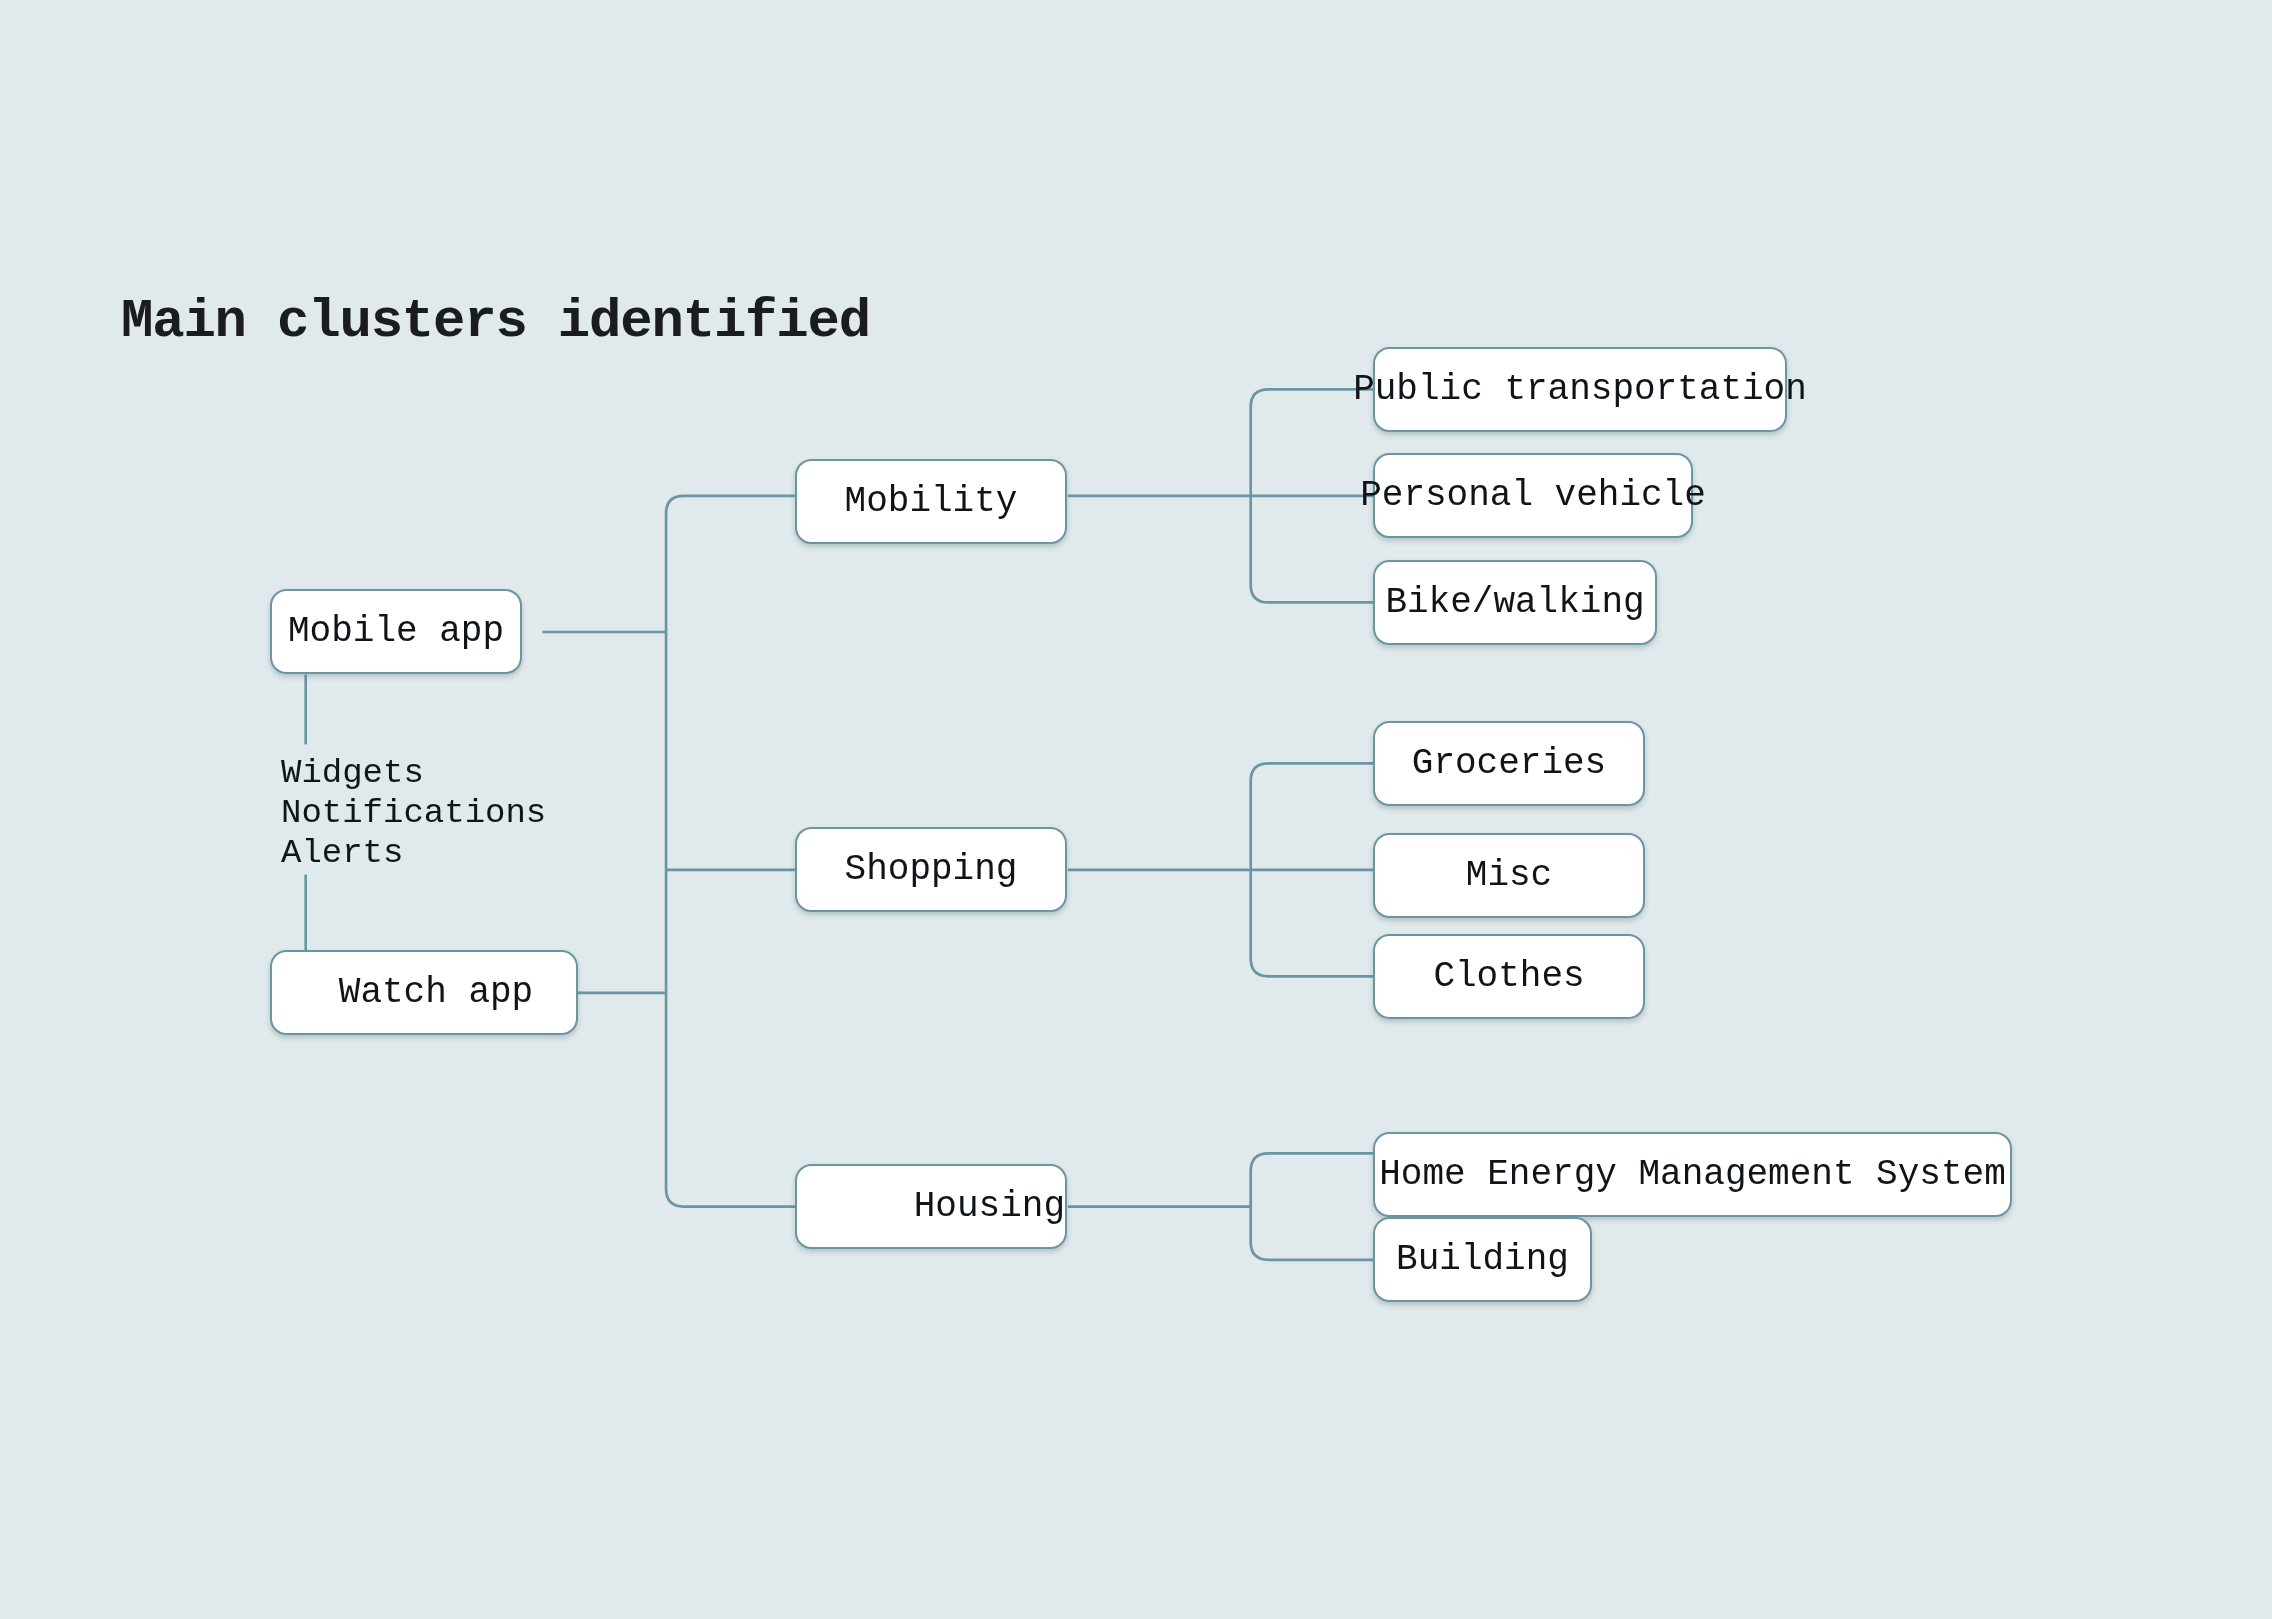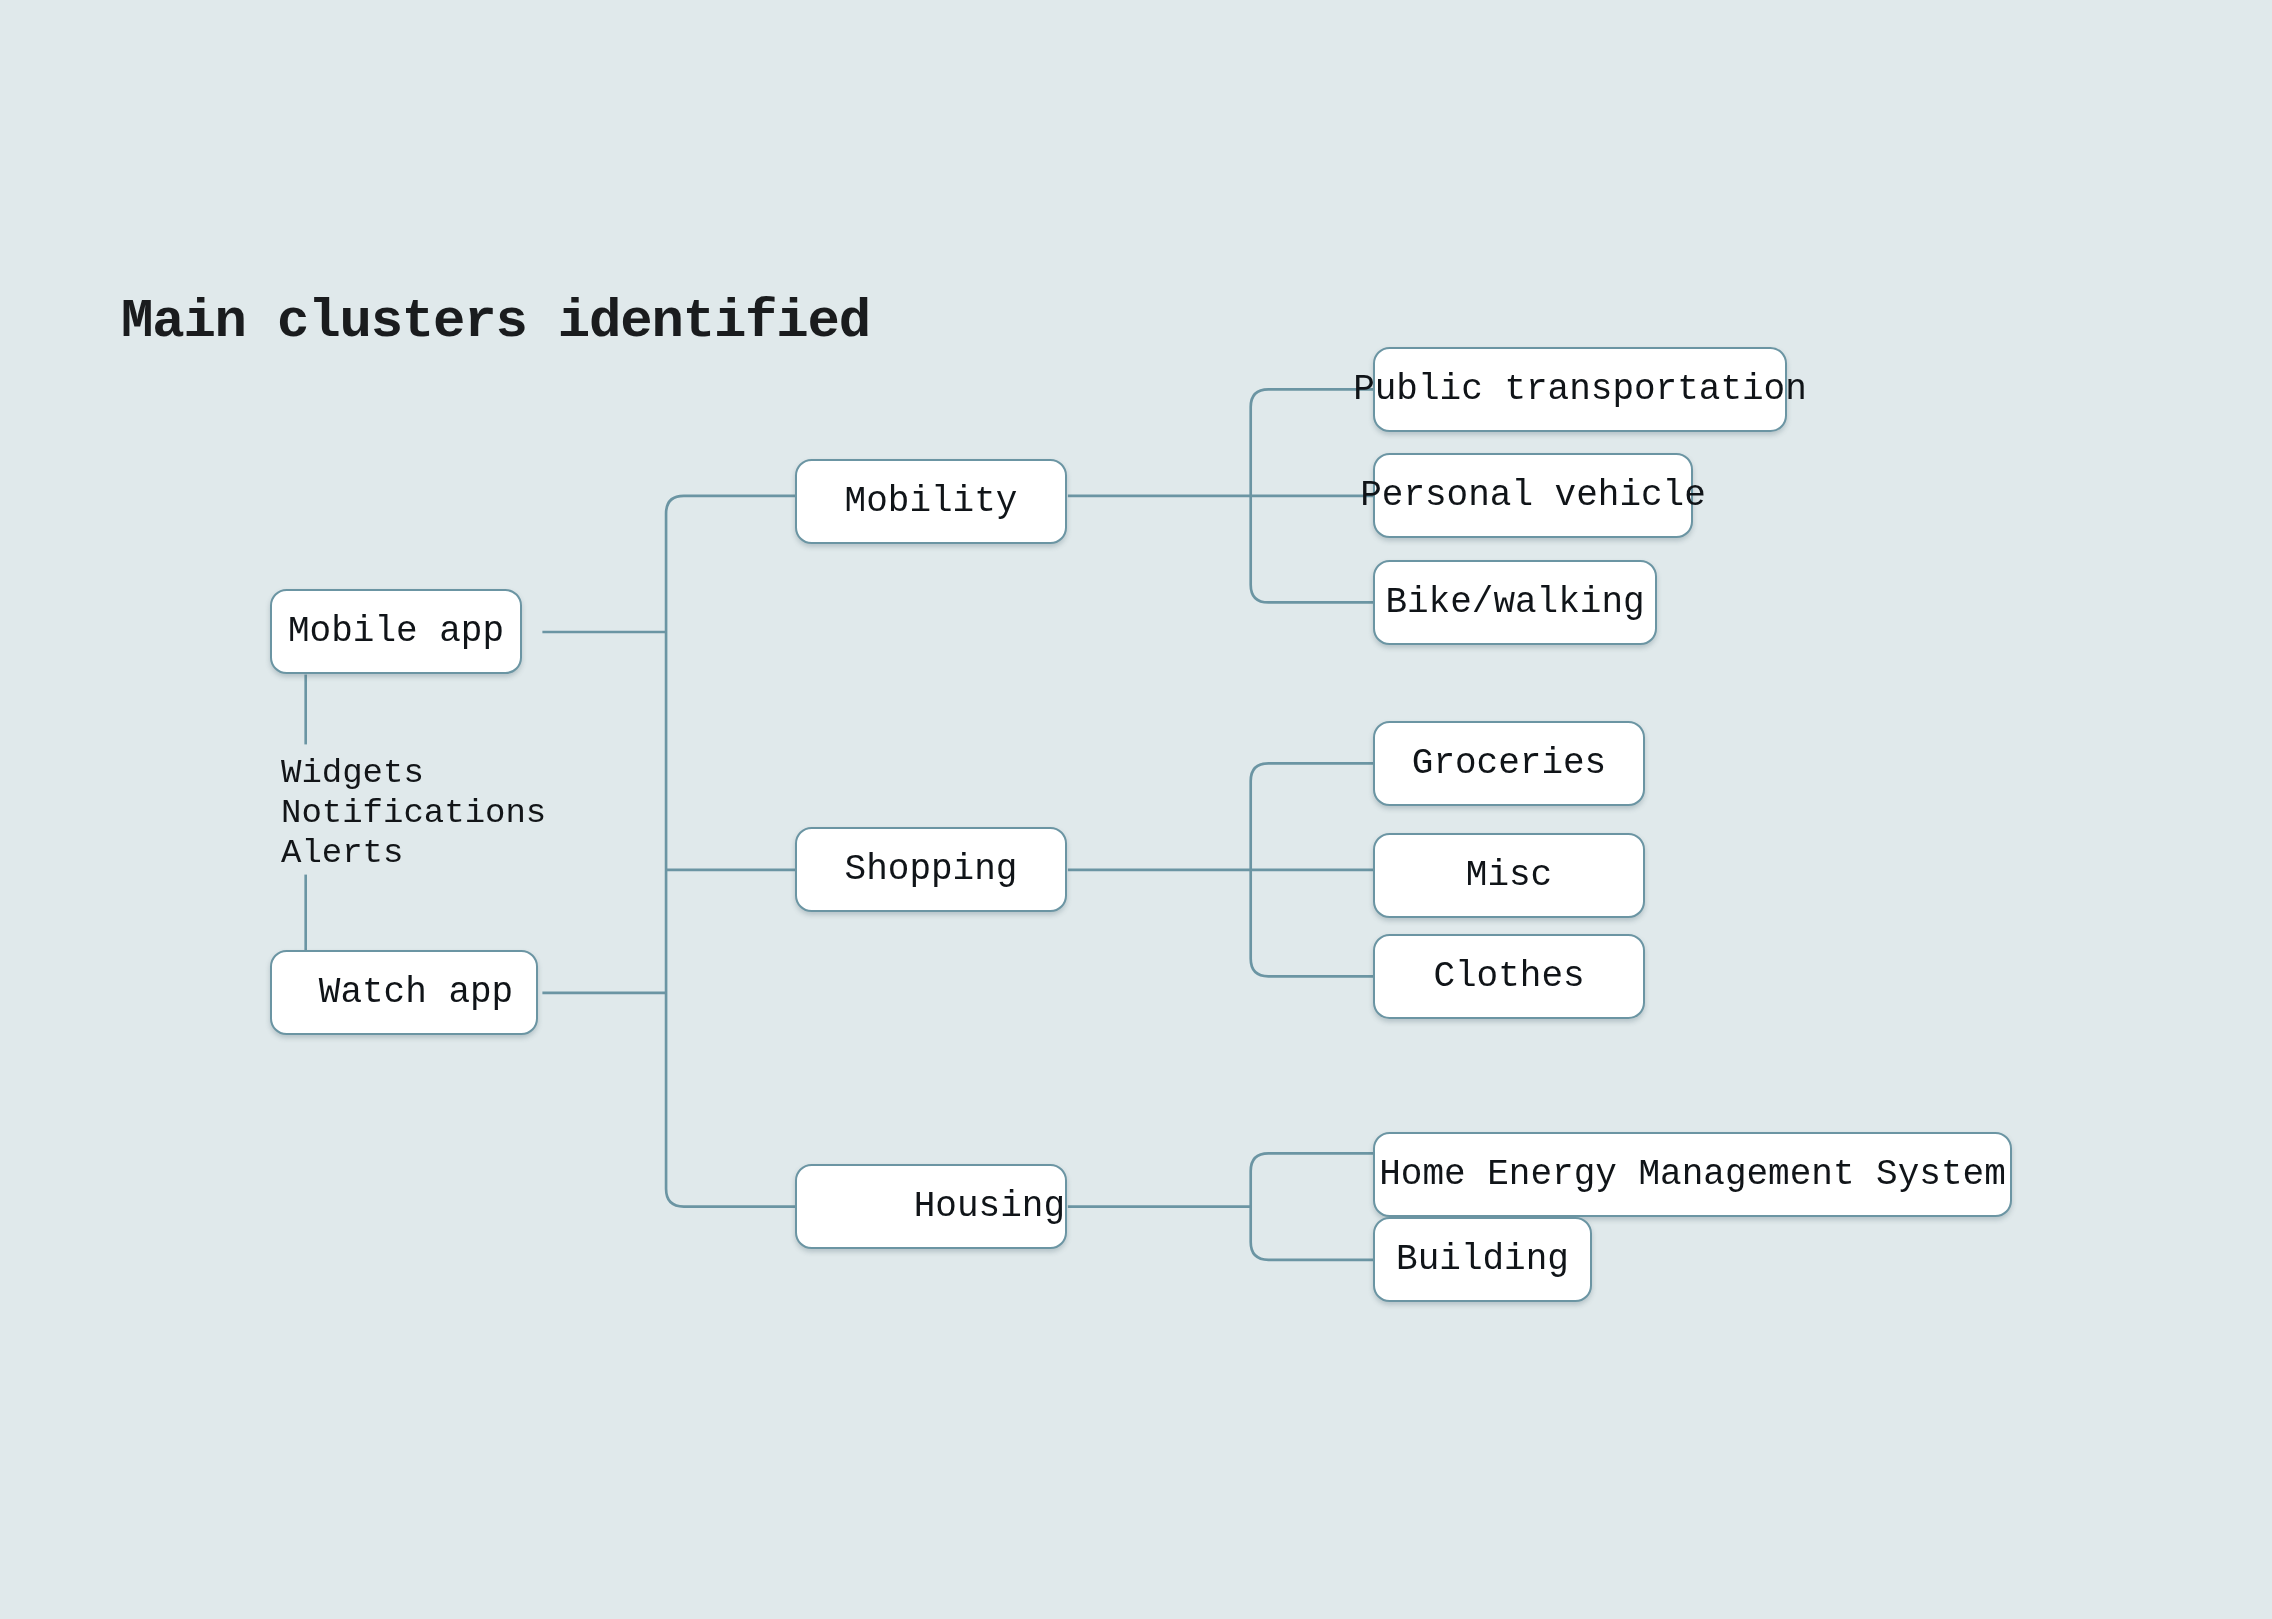"Watch app" div.node { width: 268px -> 308px }
